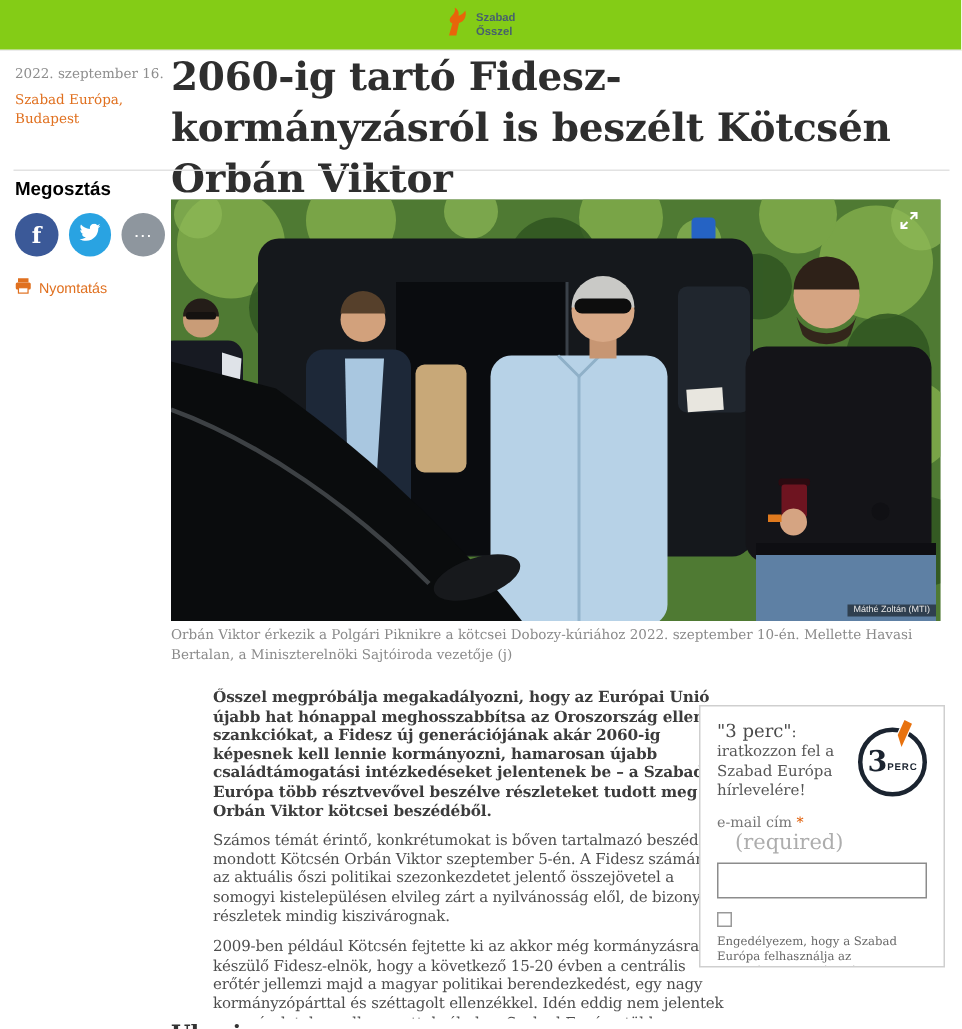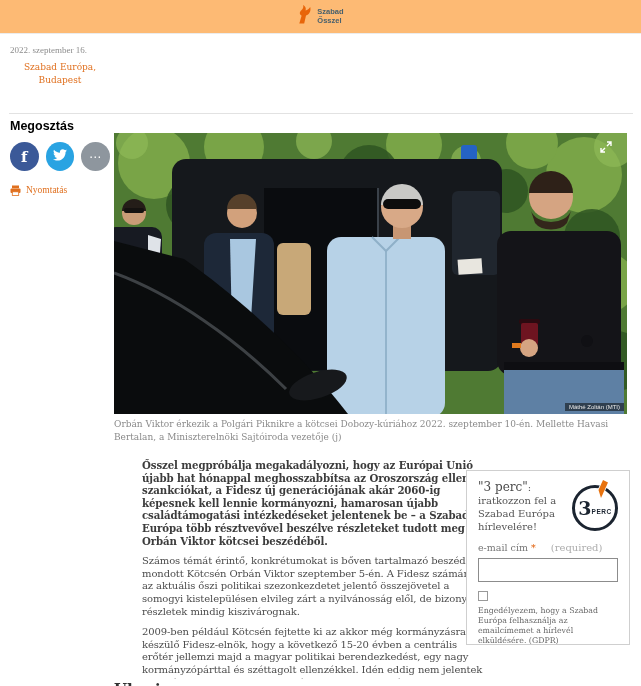"Szabad" .site-header { background: #fdba74 -> #84cc16 }
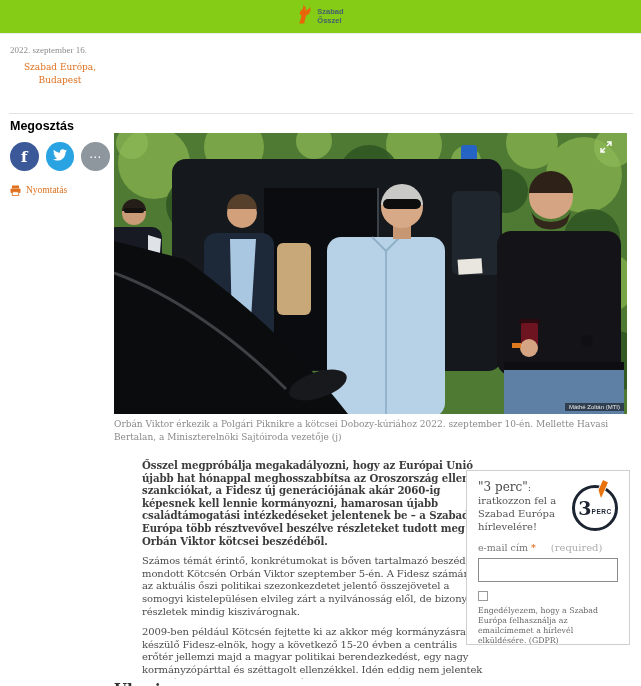"2022. szeptember 16." .meta-date { font-family: Liberation Serif, serif -> none }
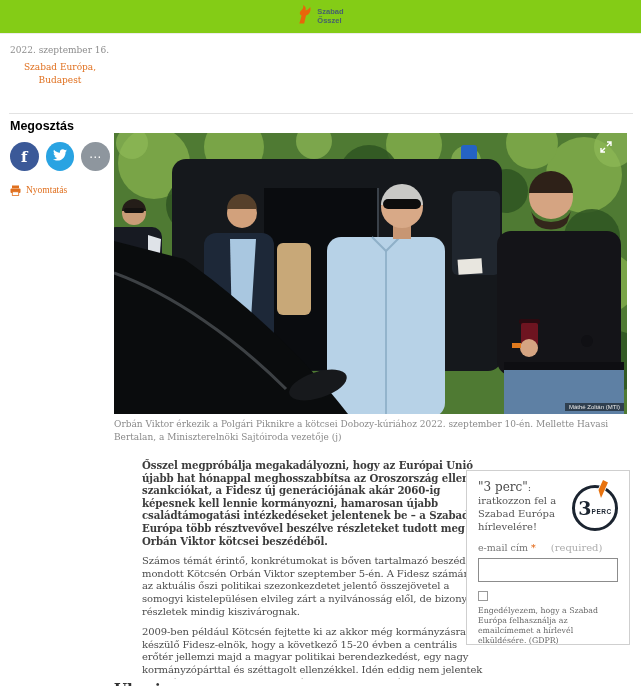"Szabad Európa, Budapest" .meta-source { text-align: center -> none }
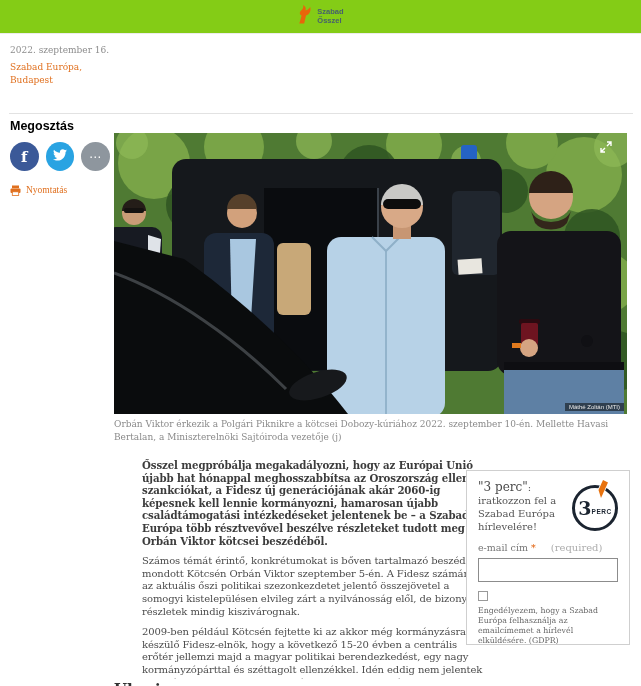"2060-ig tartó Fidesz-kormányzásról is" h1.headline { html: none -> <h1>2060-ig tartó Fidesz-kormányzásról is beszélt Kötcsén Orbán Viktor</h1> }
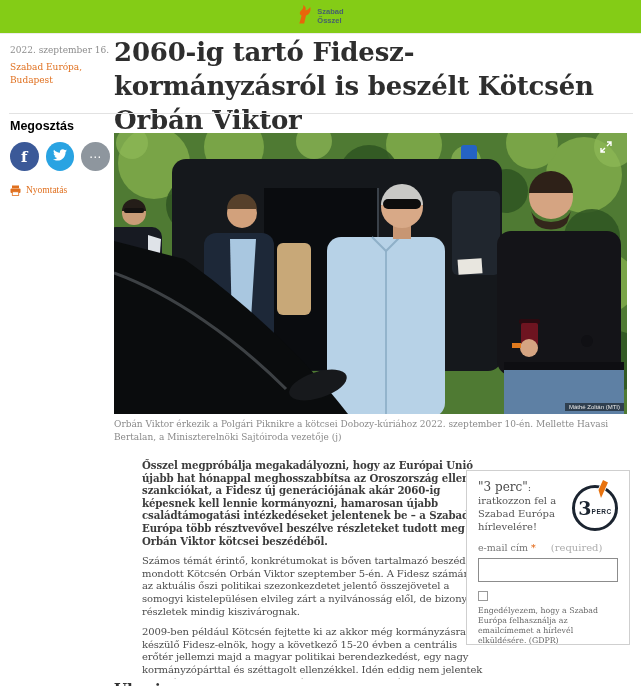"Nyomtatás" .print-btn { align-items: none -> center; font-family: Liberation Serif, serif -> Liberation Sans, sans-serif }
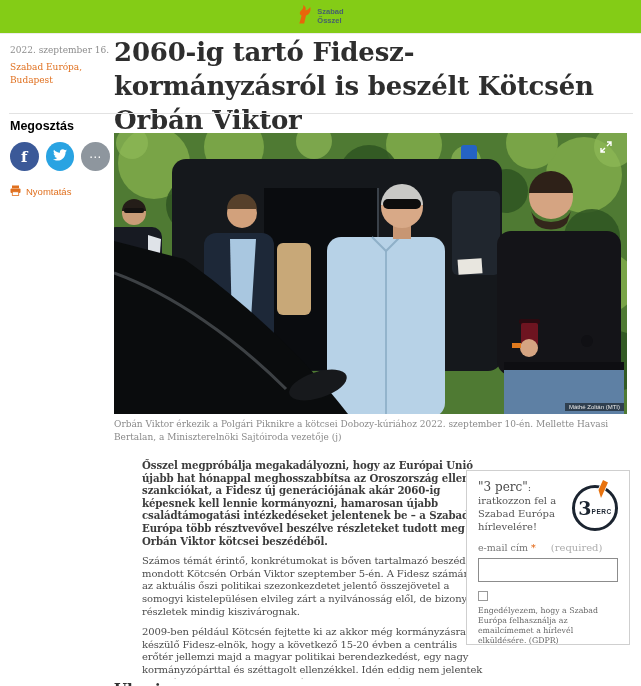"(required)" .nl-label .req-note { font-size: 10px -> 14px }
